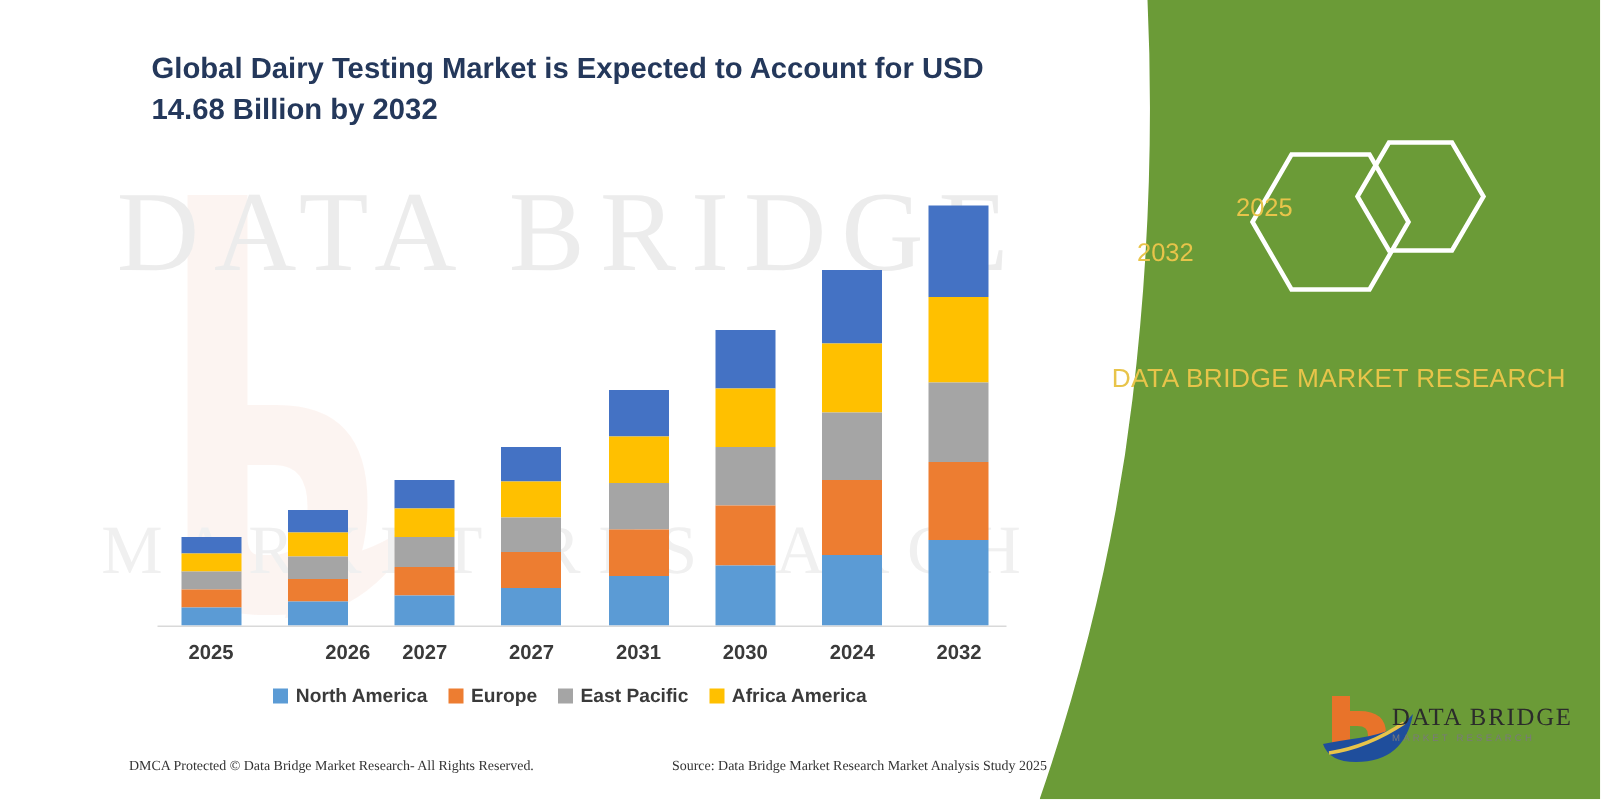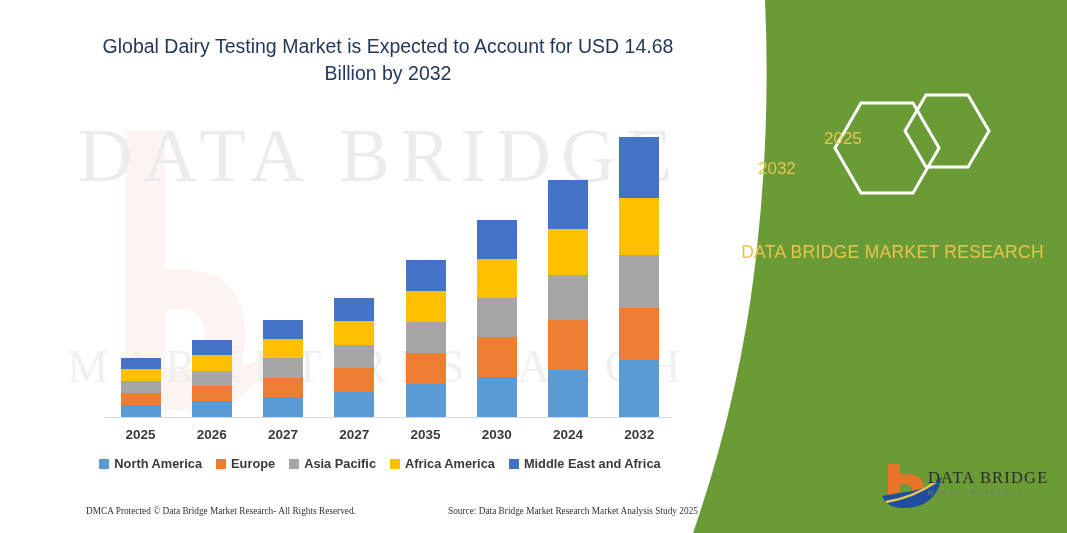"Global Dairy Testing Market is" .chart-title { font-weight: 400 -> 700; left: 88px -> 101px; text-align: center -> none }
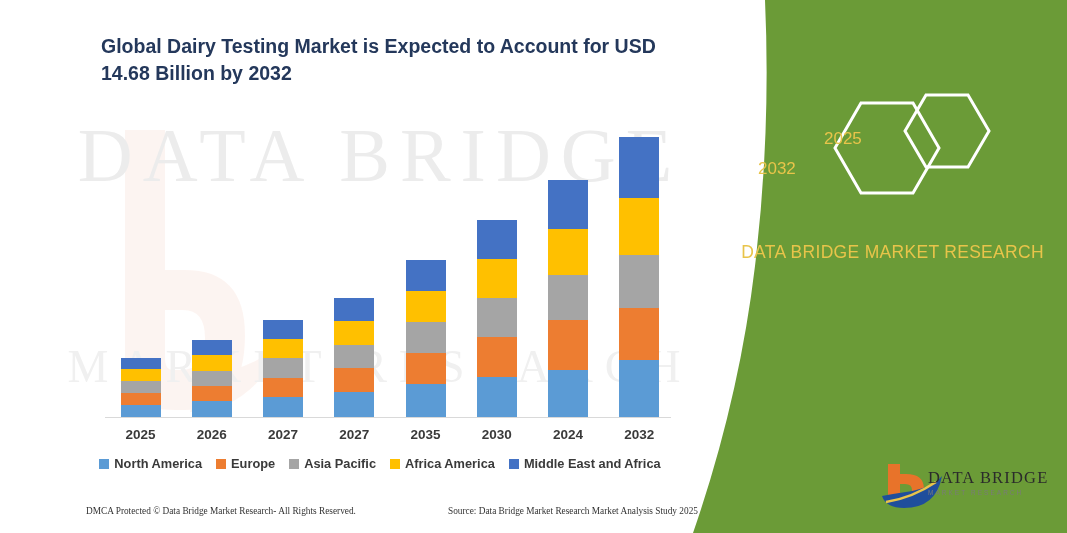"2026" div.xlabel { text-align: none -> right }
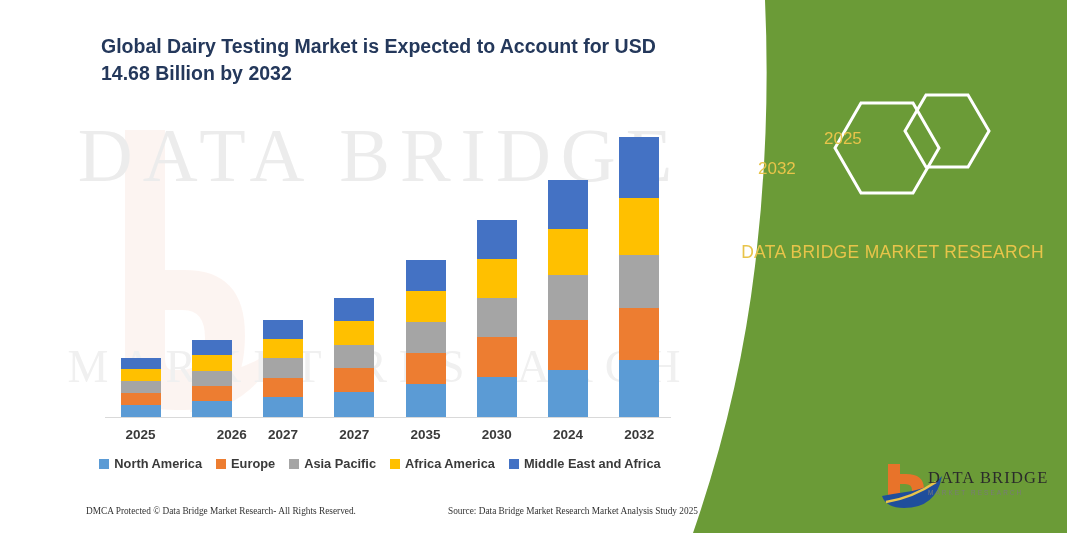"2035" div.xlabel { text: 2035 -> 2031 }
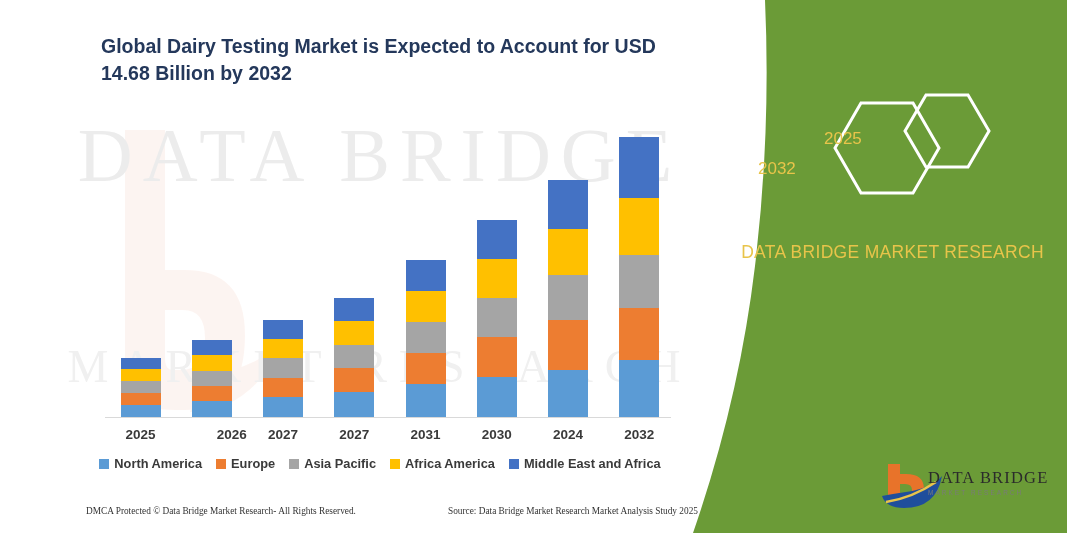"Asia Pacific" span.legend-label { text: Asia -> East }
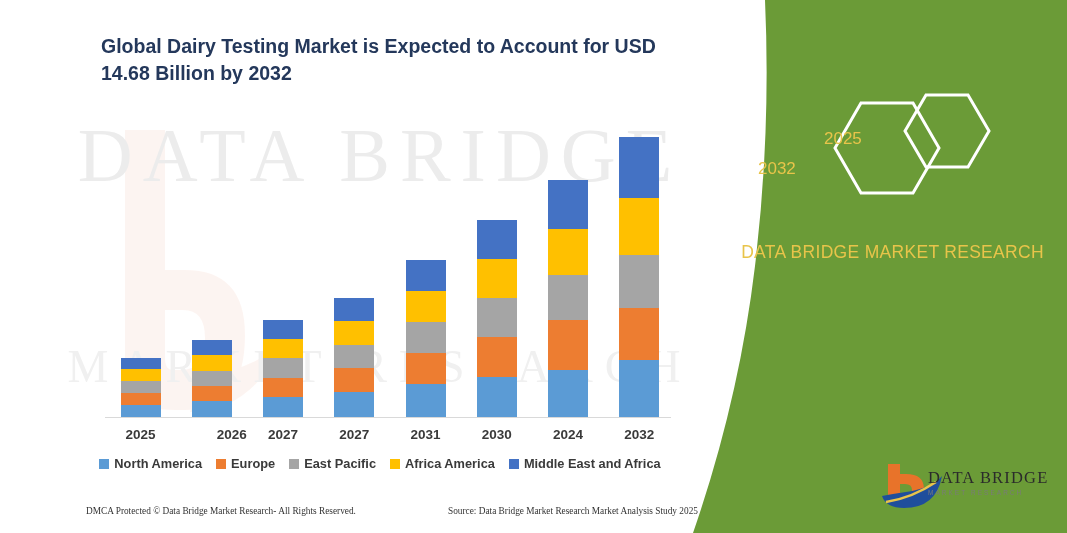"Middle East and Africa" div.legend-item { html: <div> <span></span> <span>Middle East and Africa</span> </div> -> none }
